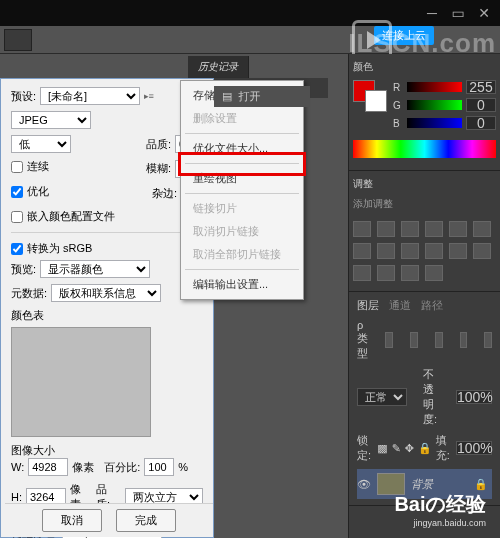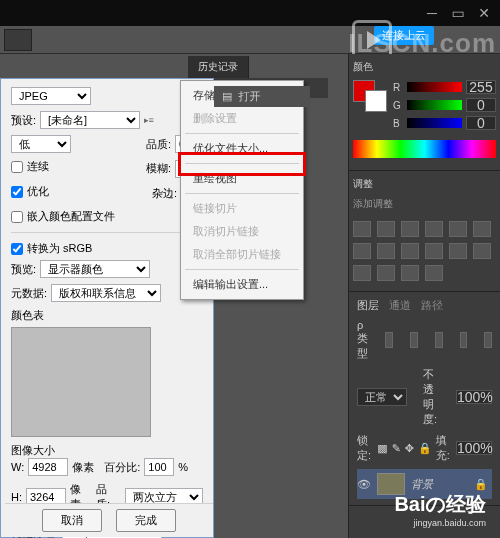"历史记录" .tabs { font-style: none -> italic }
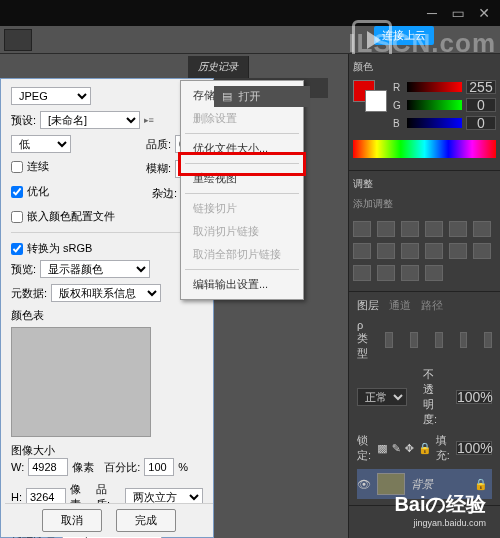"JPEG" div.row { order: before "预设:" -> after "预设:" }
